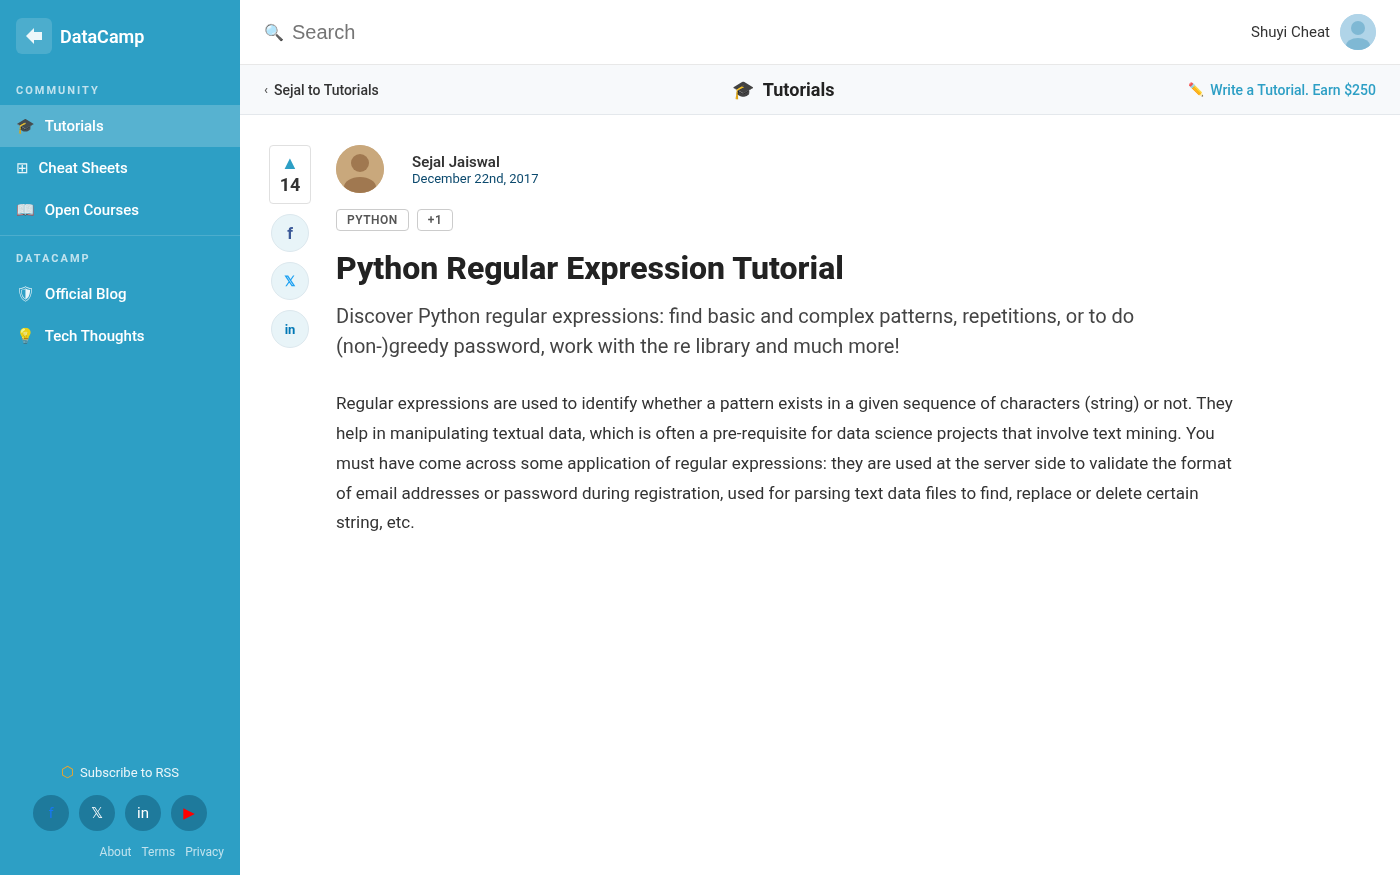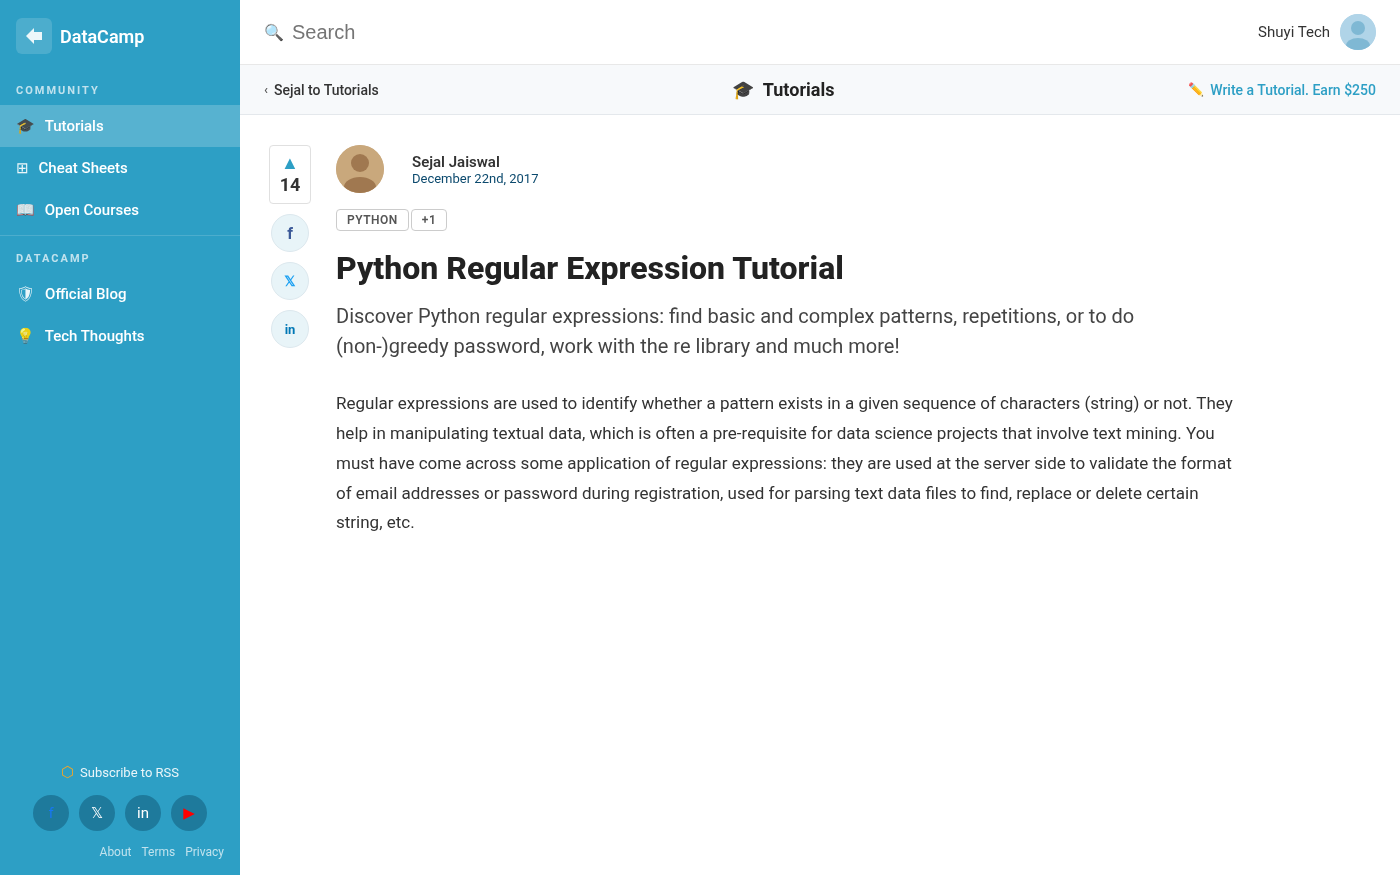"Shuyi Tech" span { text: Tech -> Cheat }
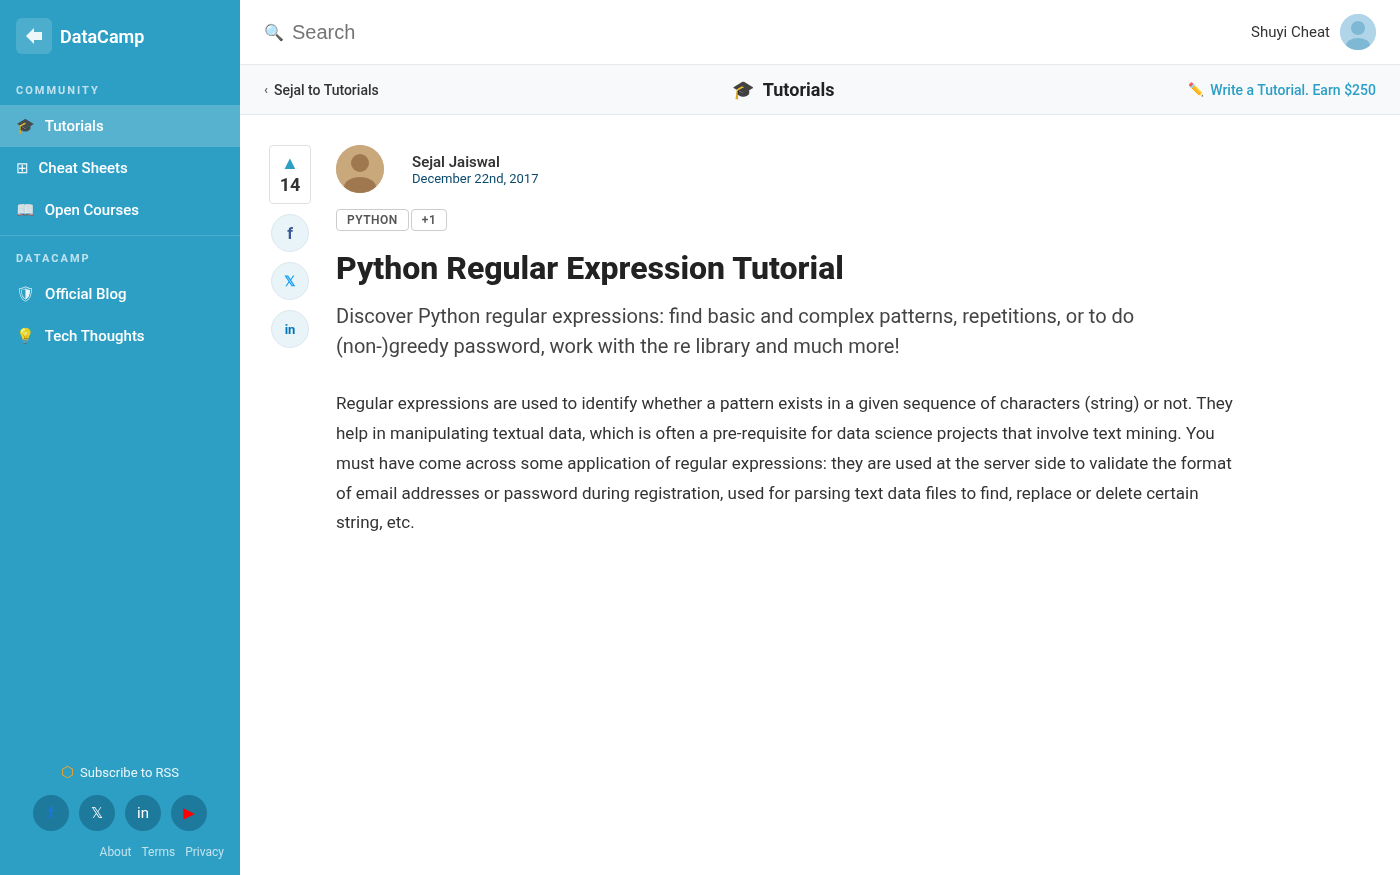"PYTHON" .tag-row { gap: 2px -> 8px }
